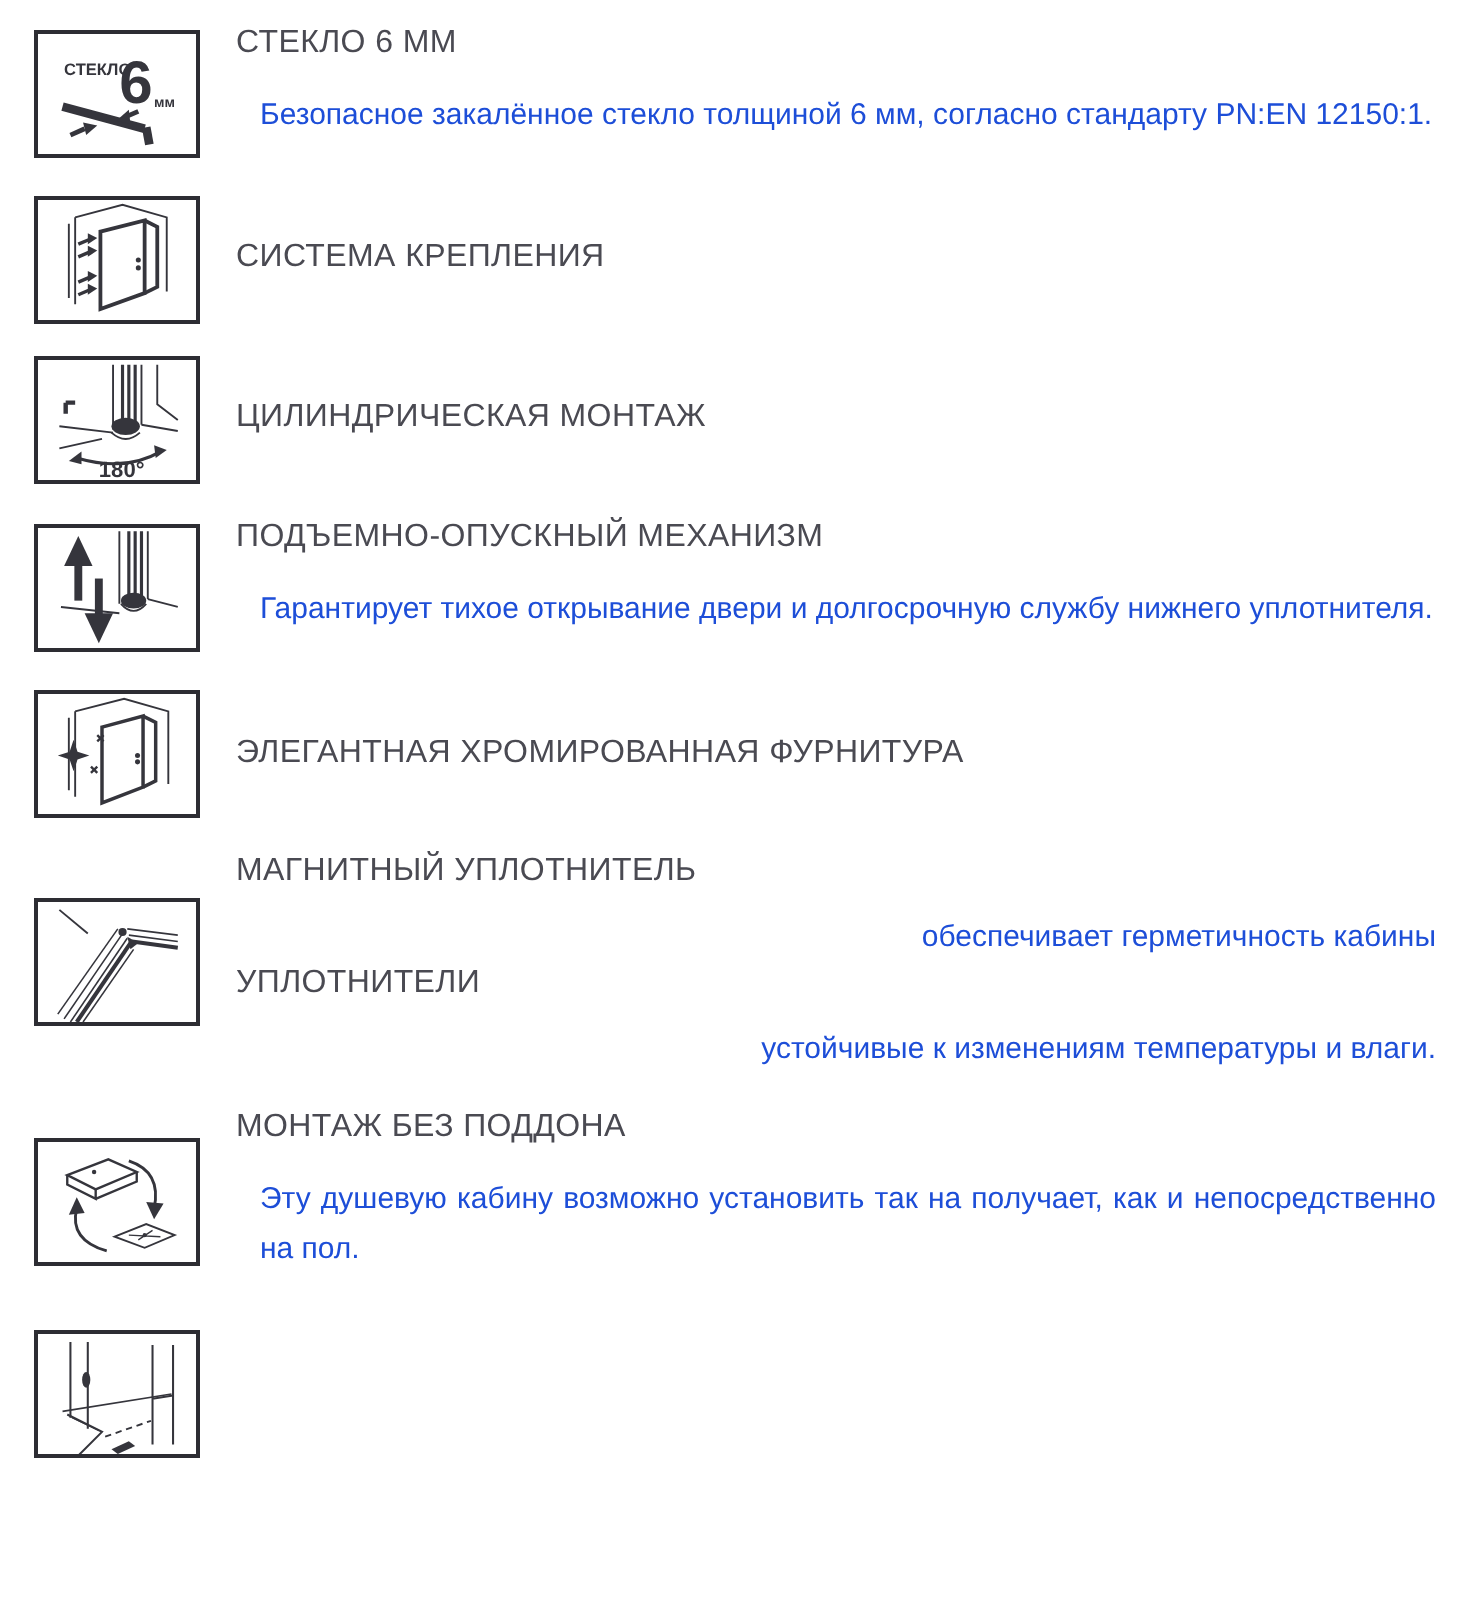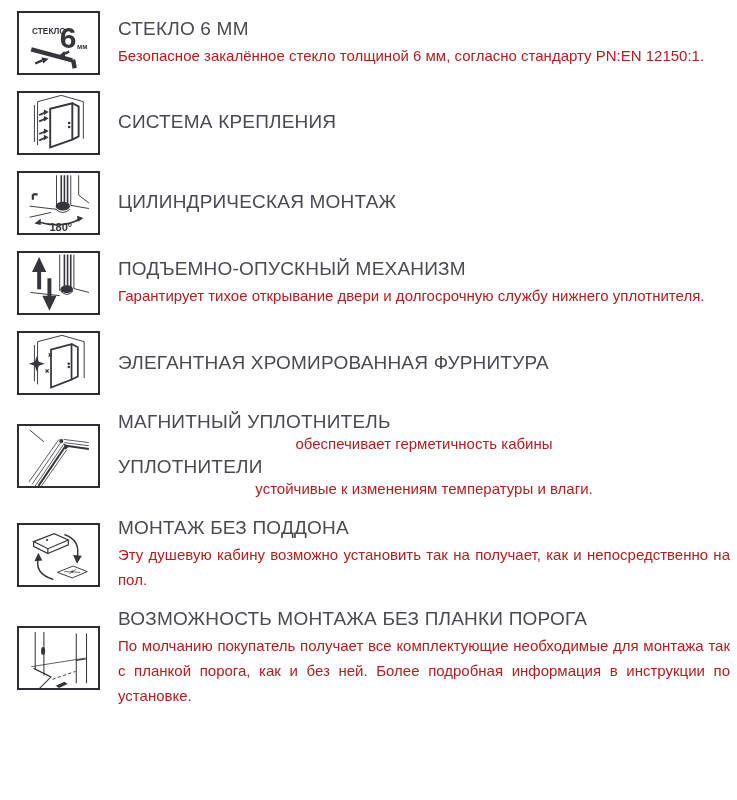"СТЕКЛО 6 ММ" .txt h3 { font-size: 19px -> 16px }
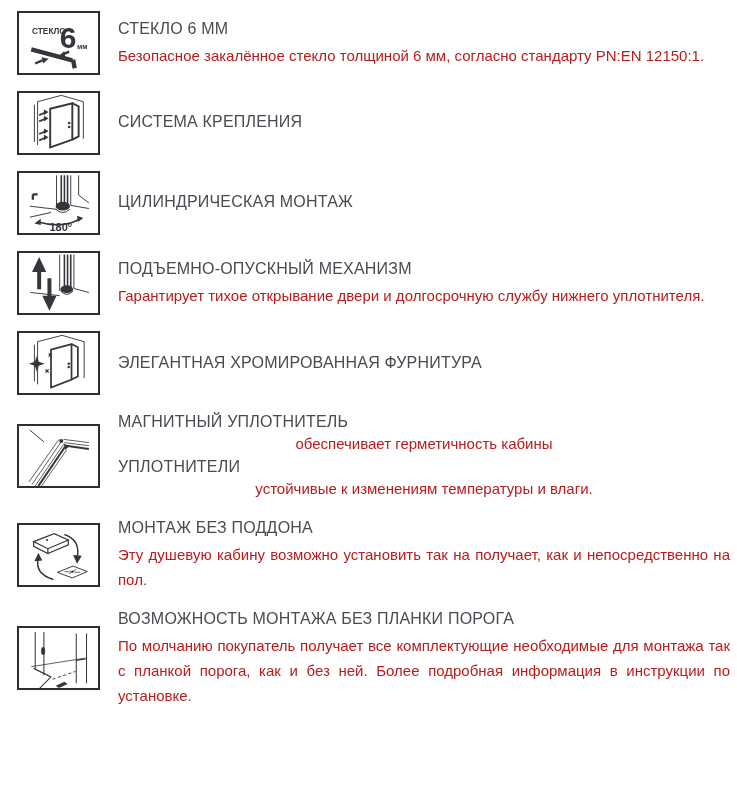"Безопасное закалённое стекло толщиной 6" .txt p { color: #b91c1c -> #1d4ed8; margin: 0 -> 12px }
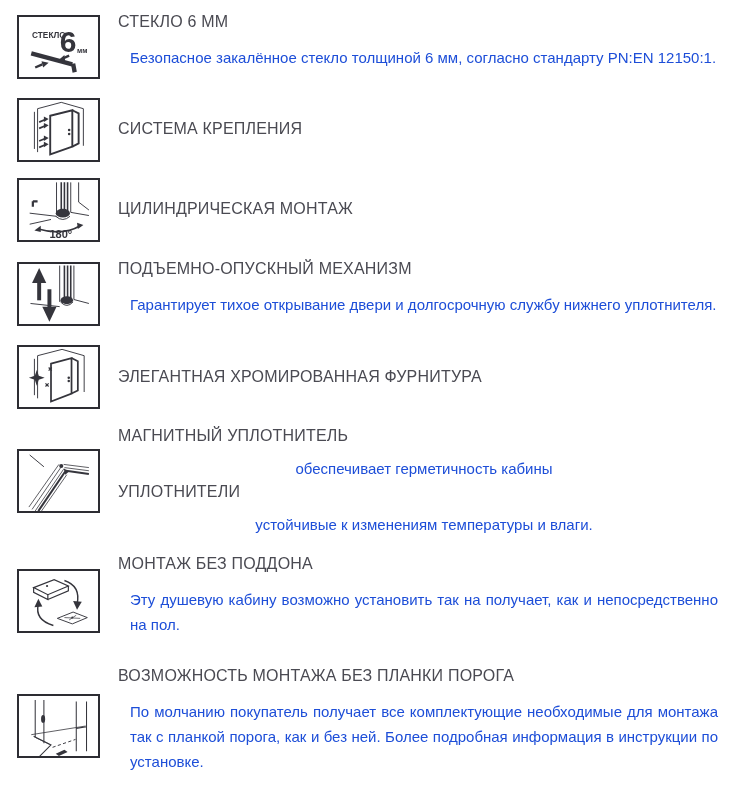"обеспечивает герметичность кабины" .row.tight .txt p { text-align: center -> right }
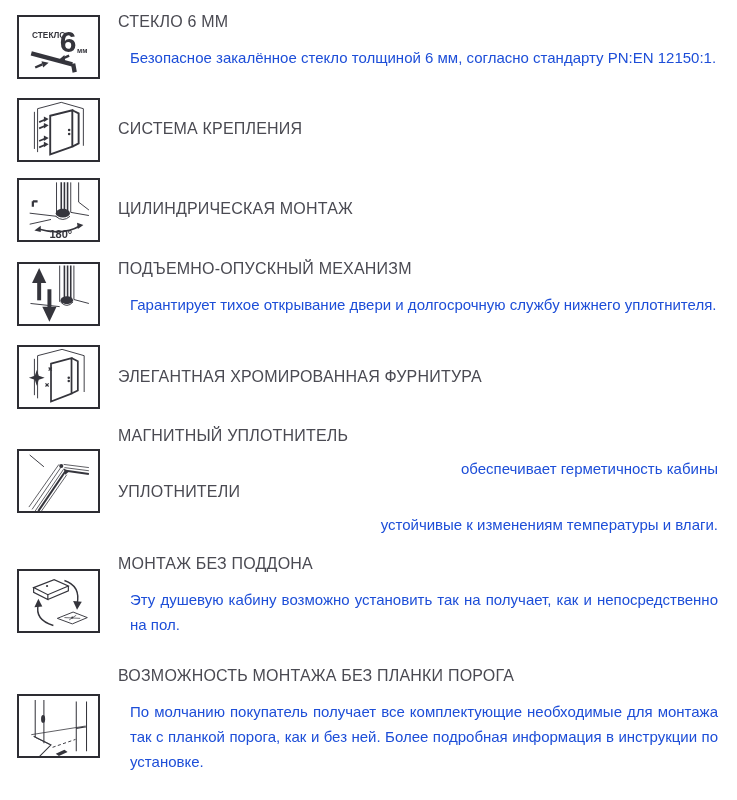"ВОЗМОЖНОСТЬ МОНТАЖА БЕЗ ПЛАНКИ ПОРОГА" div.txt { html: <div> <h3>ВОЗМОЖНОСТЬ МОНТАЖА БЕЗ ПЛАНКИ ПОРОГА</h3> <p>По молчанию покупатель получает все комплектующие необходимые для монтажа так с планкой порога, как и без ней. Более подробная информация в инструкции по установке.</p> </div> -> none }
